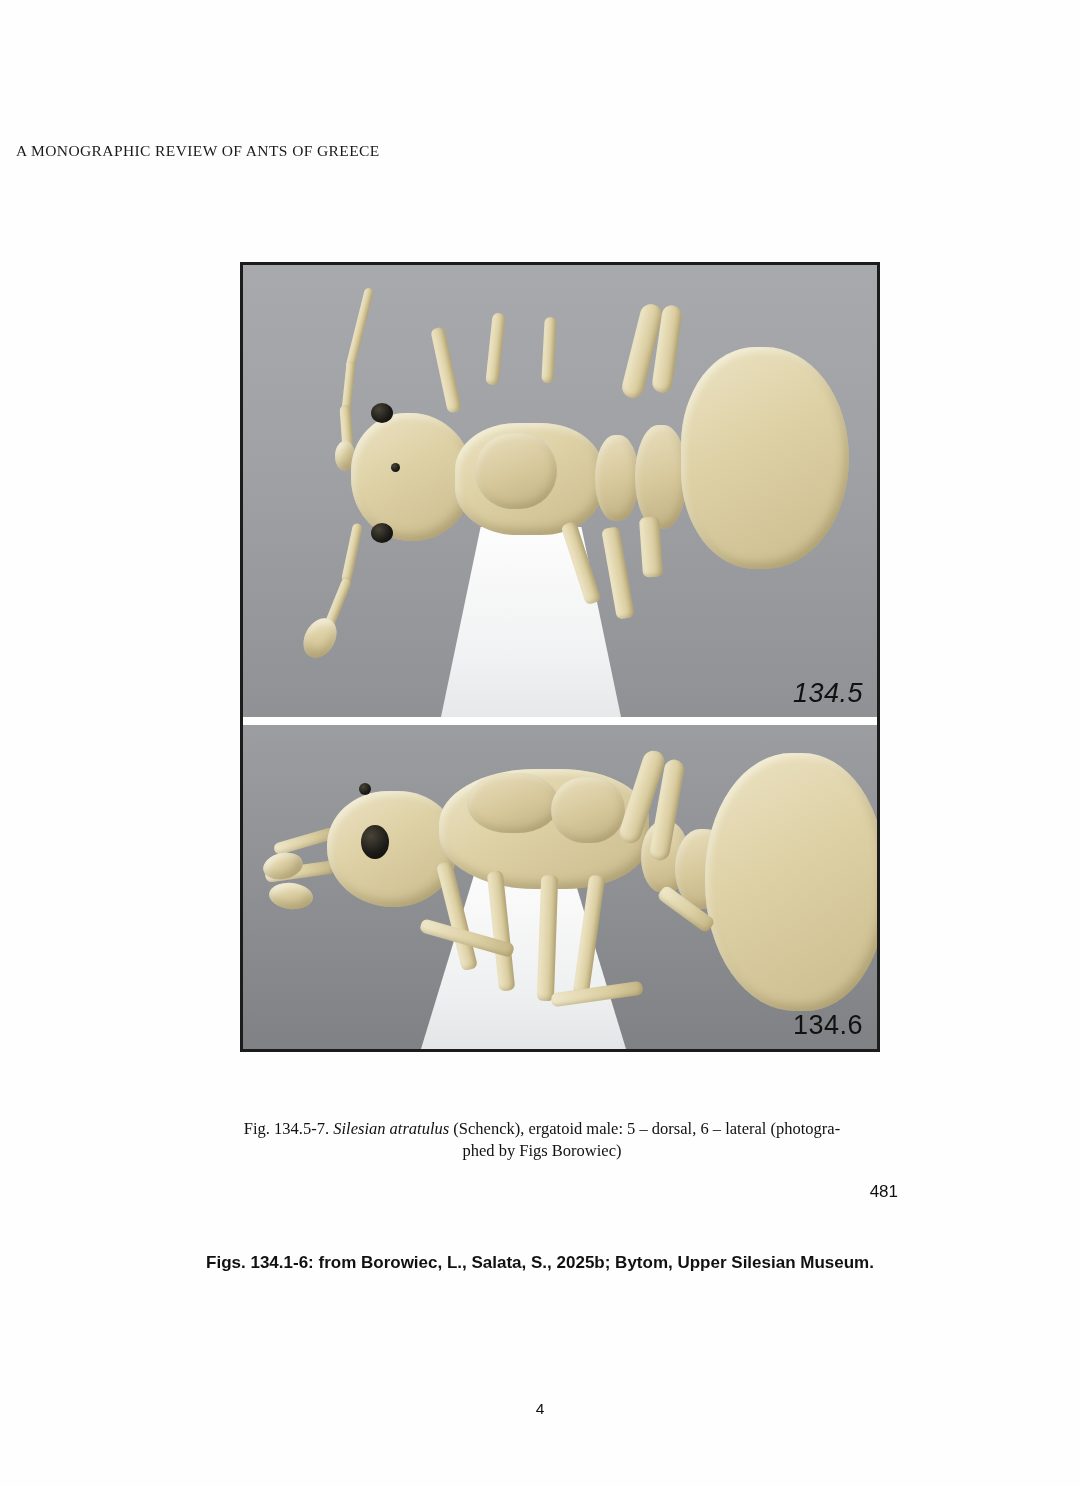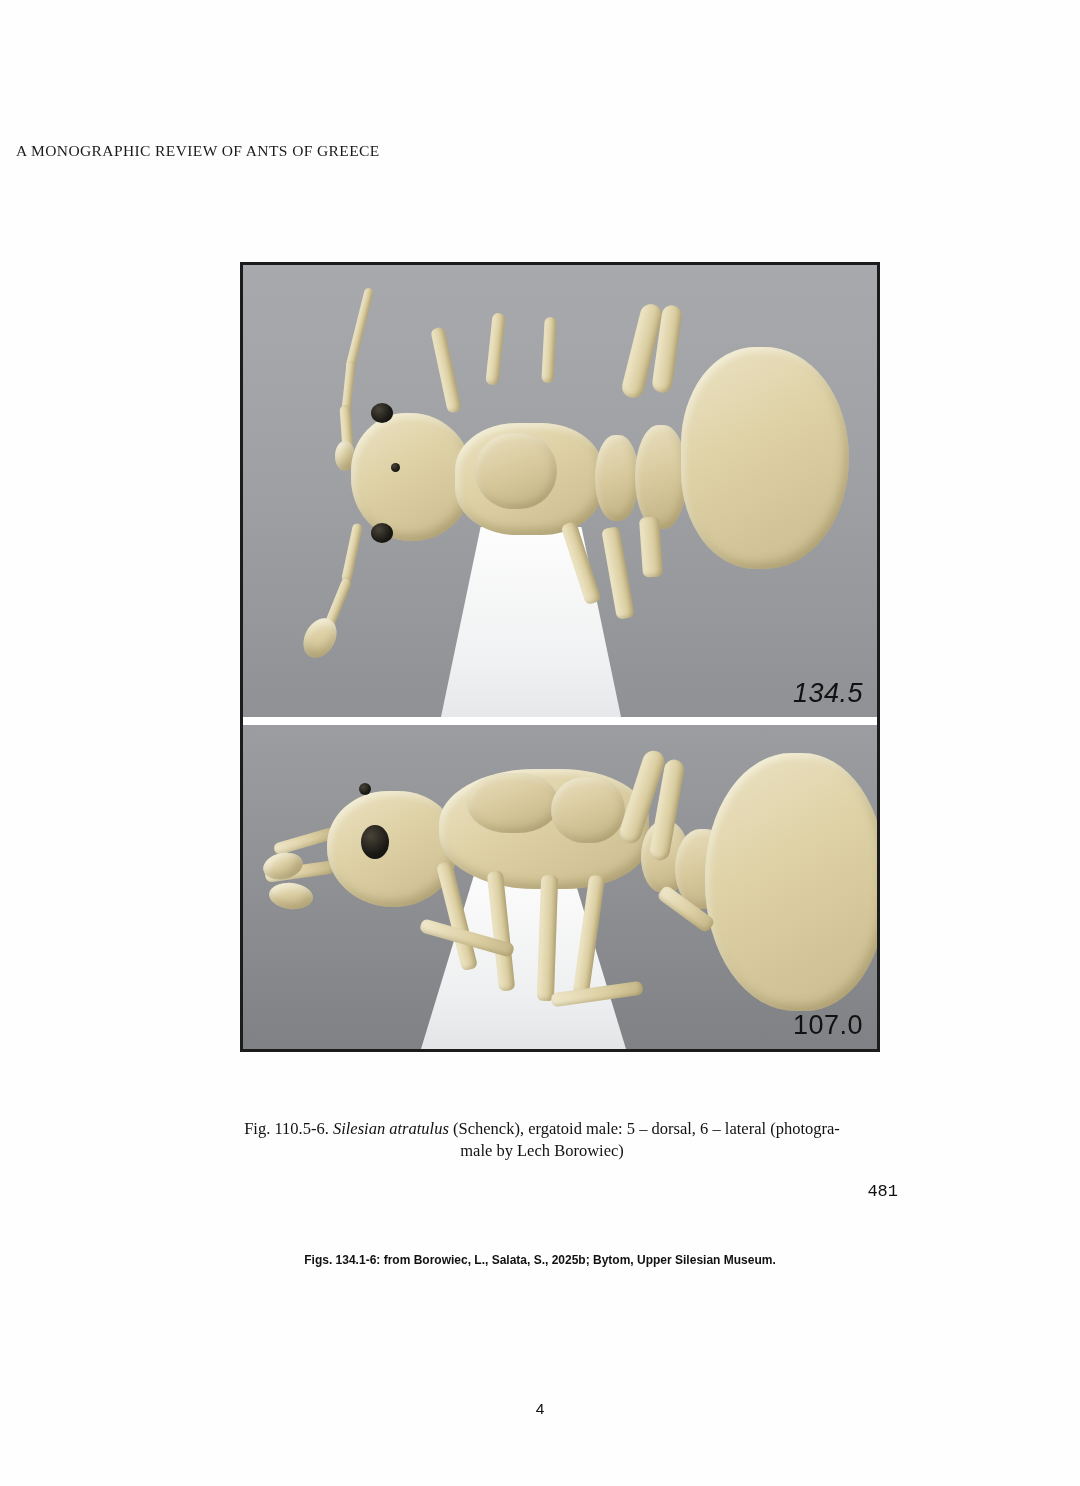"107.0" div.panel-label { text: 107.0 -> 134.6 }
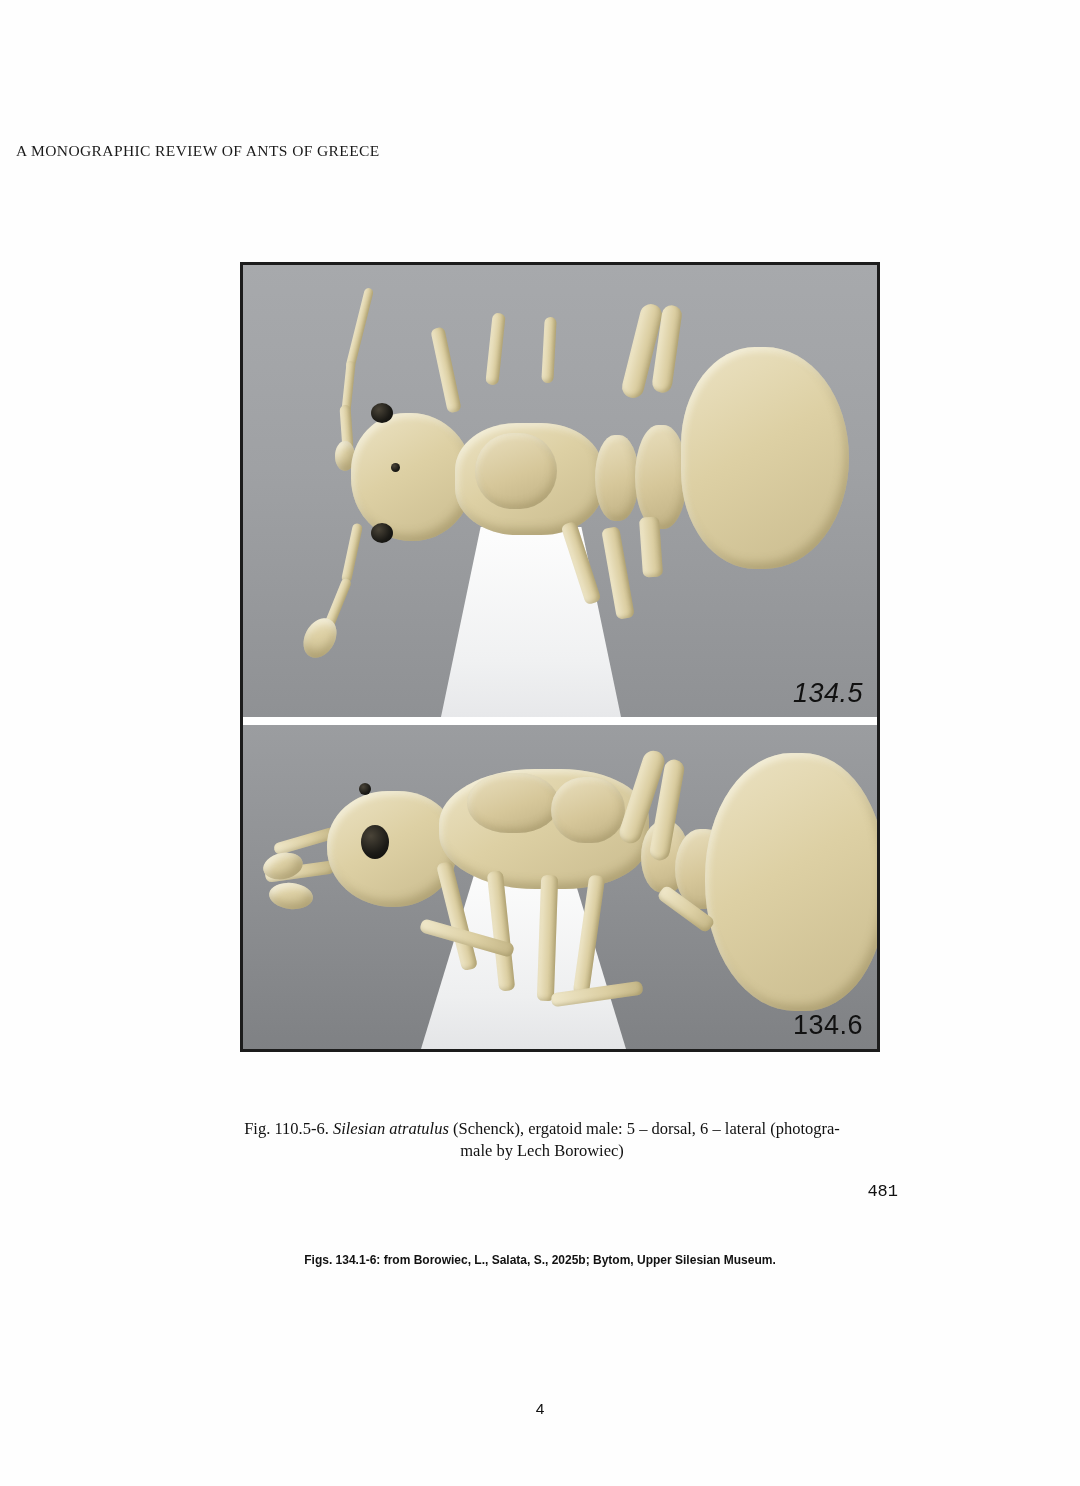"Fig. 110.5-6." span { text: 110.5-6 -> 134.5-7 }
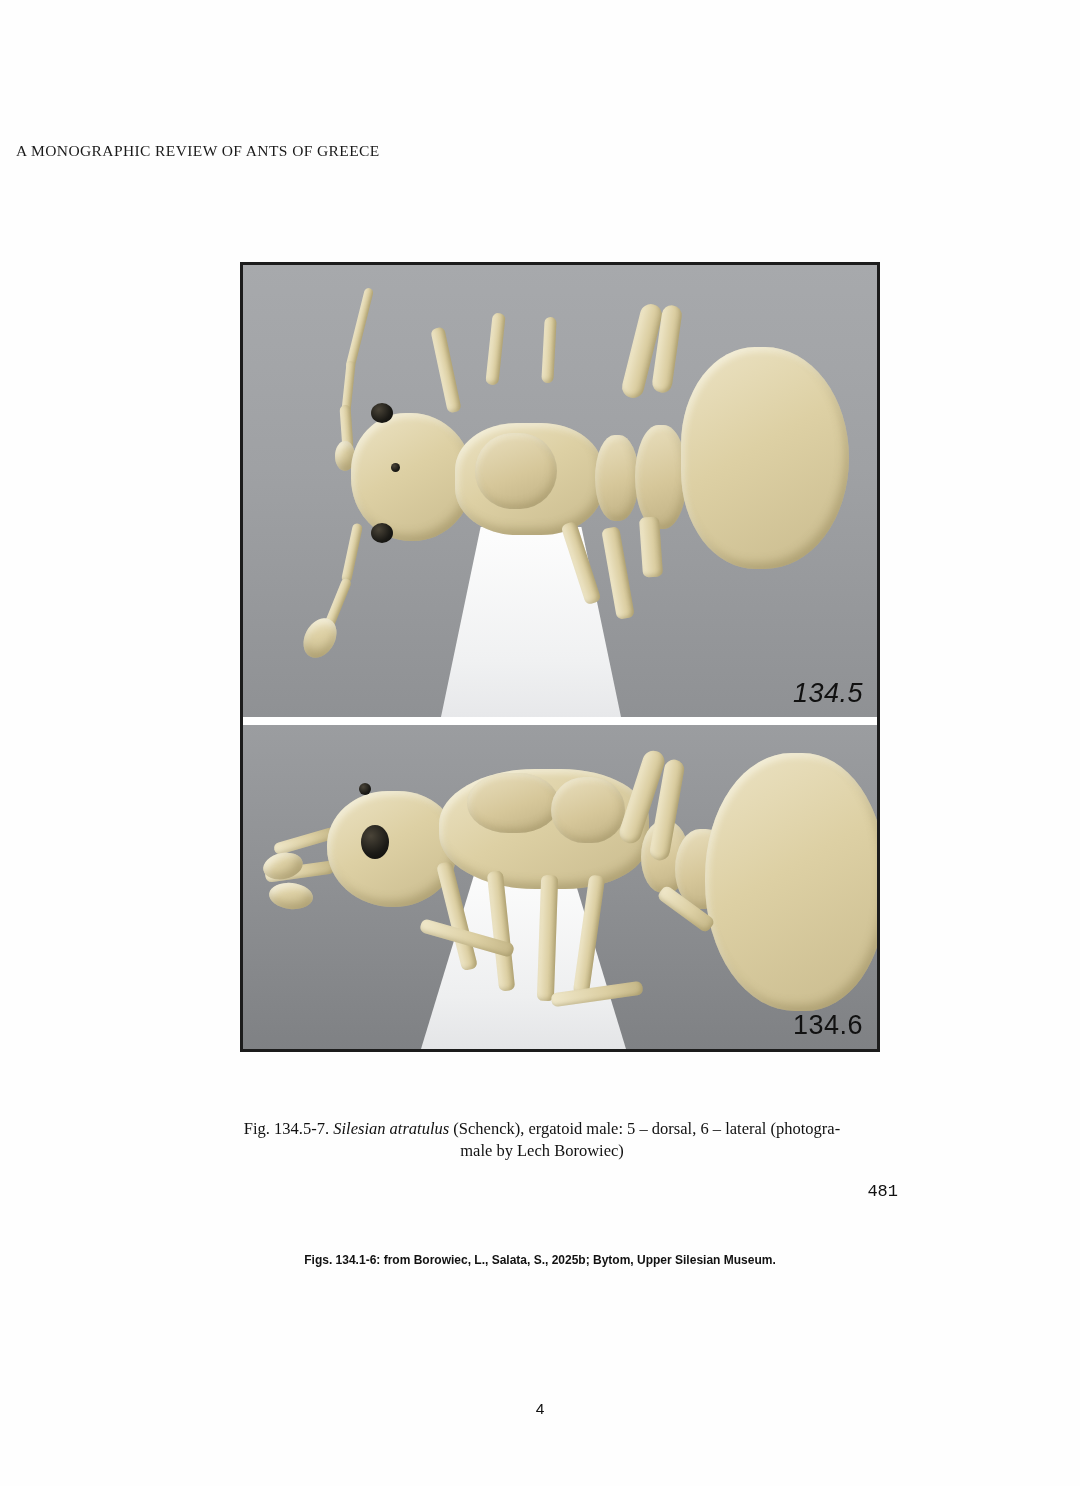"male by Lech Borowiec)" span { text: male by Lech -> phed by Figs }
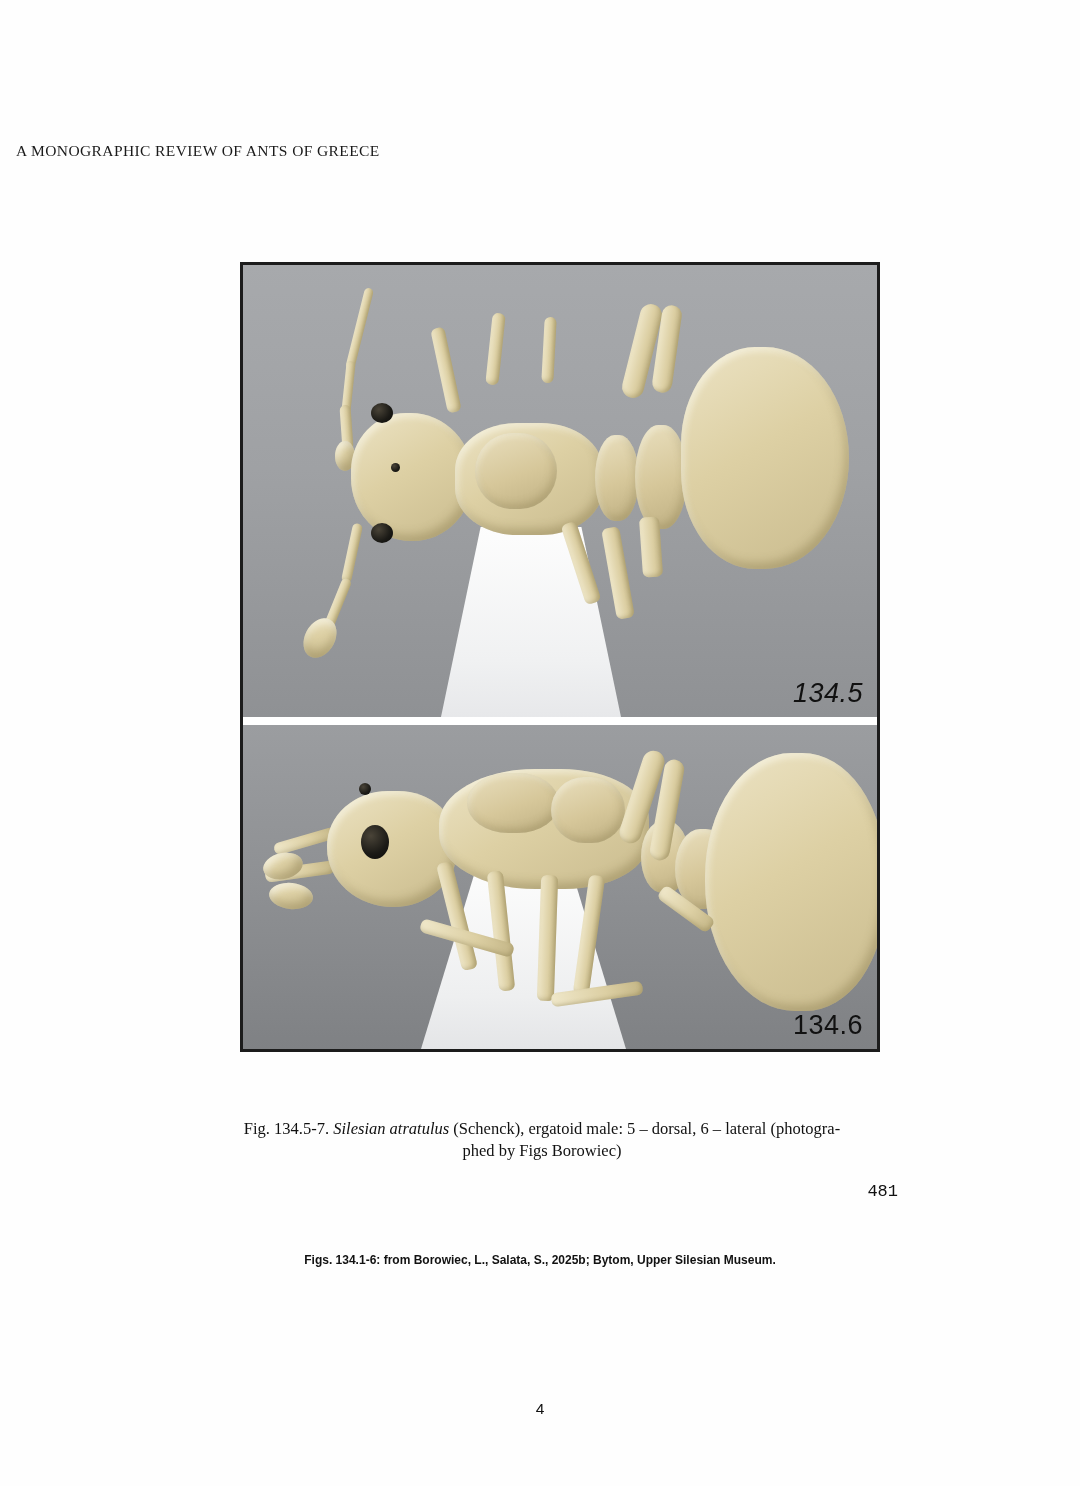"481" .folio { font-family: Liberation Mono, monospace -> Liberation Sans, sans-serif }
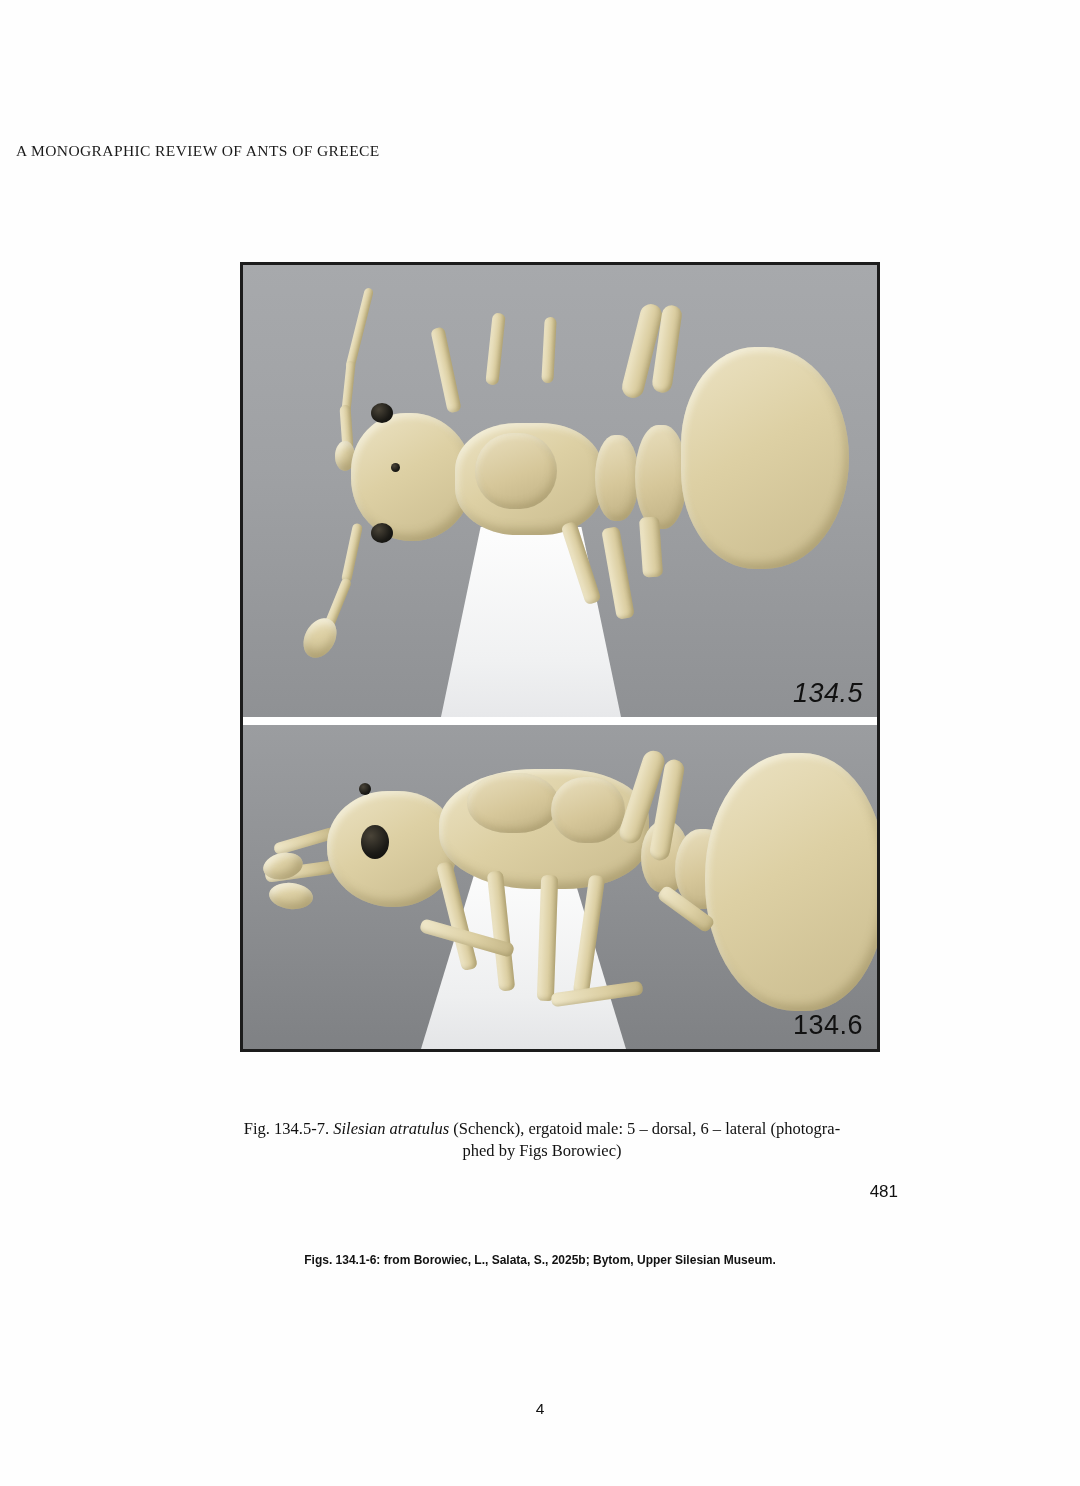"Figs. 134.1-6: from Borowiec, L.," .source-note { font-size: 12px -> 17px }
